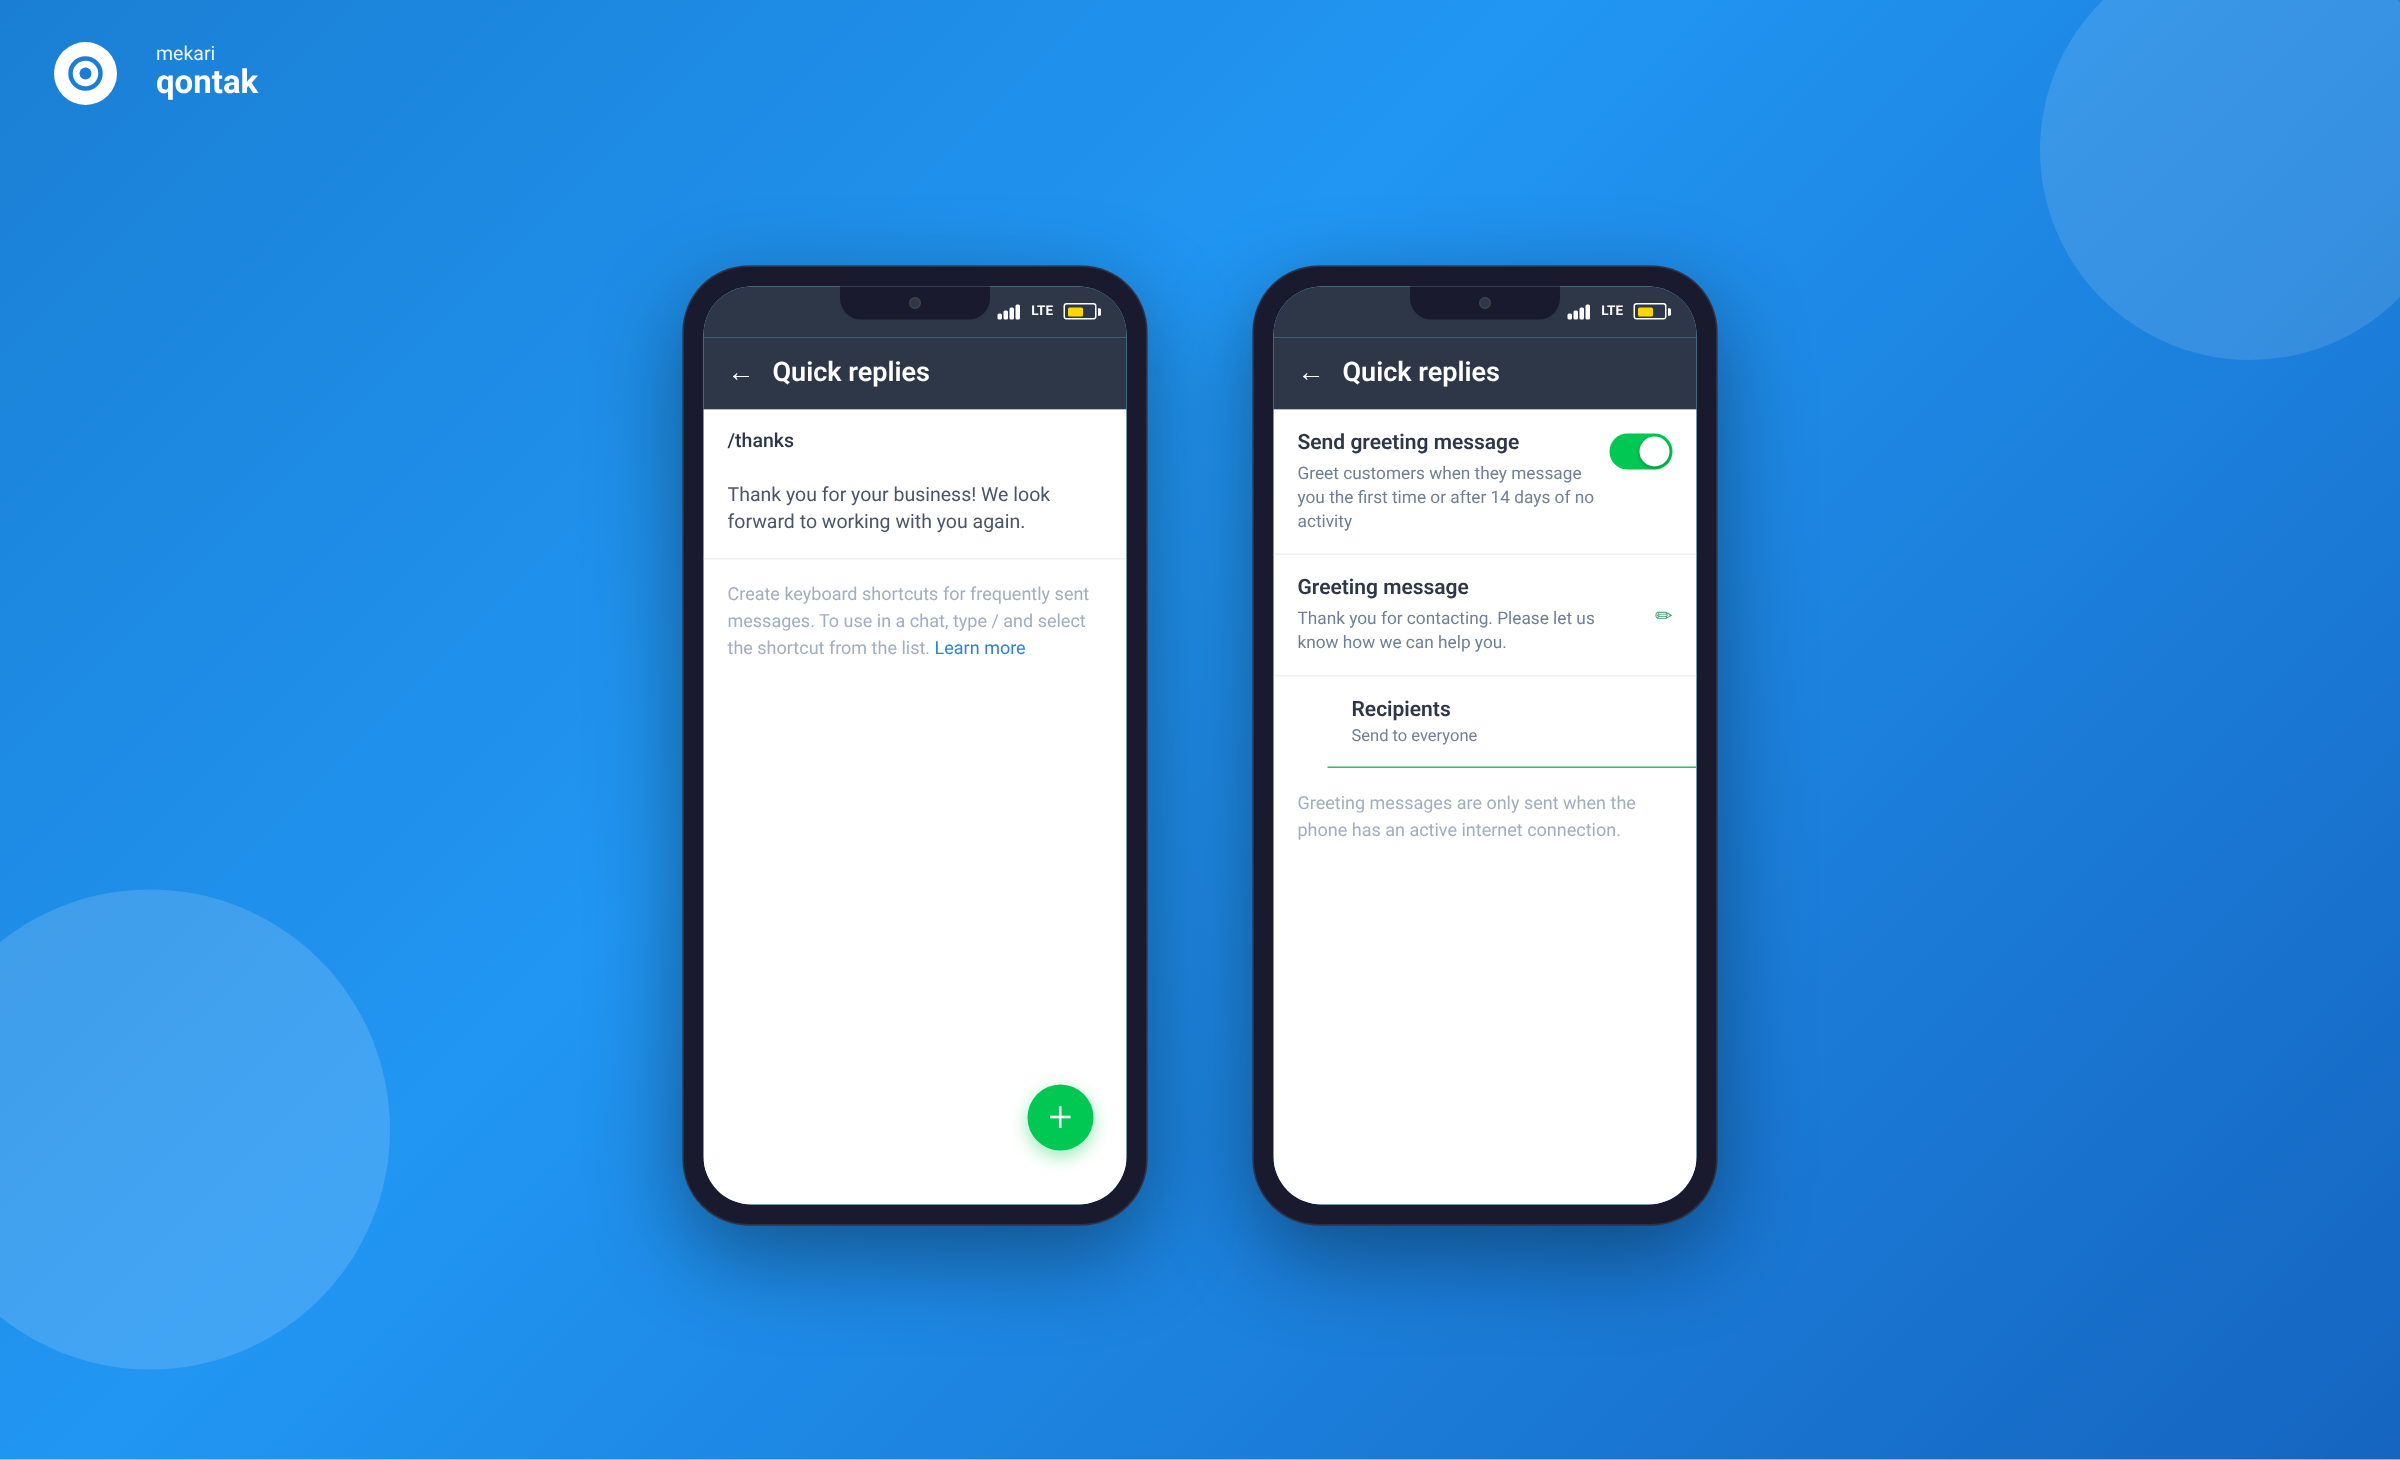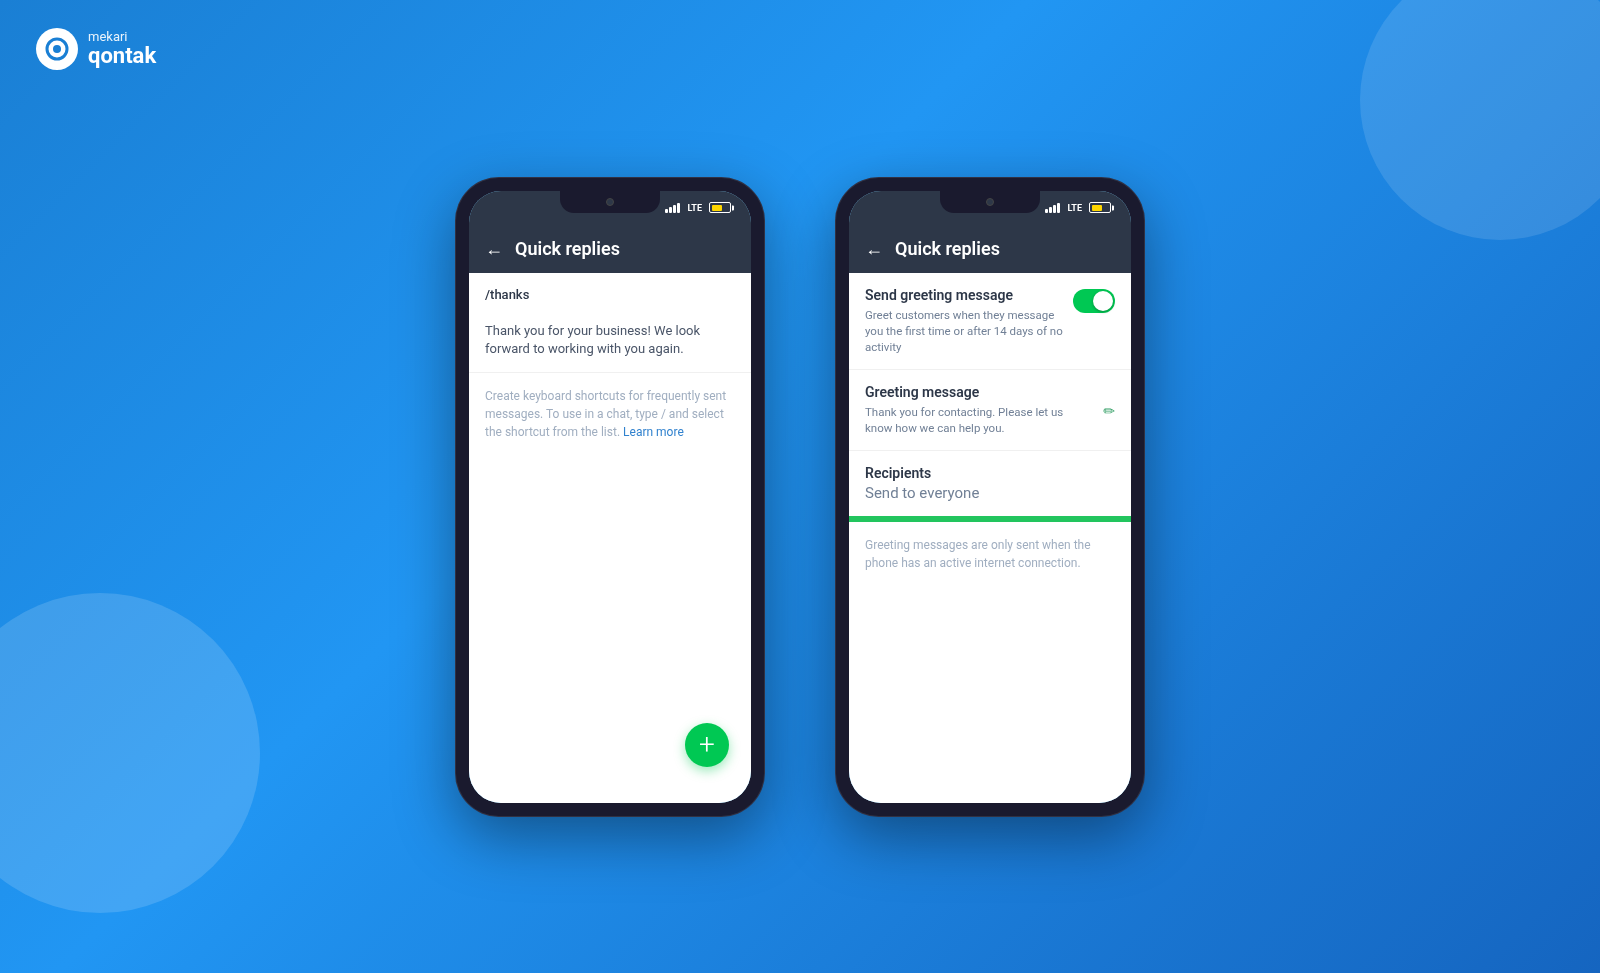"mekari" .logo { gap: 10px -> 26px }
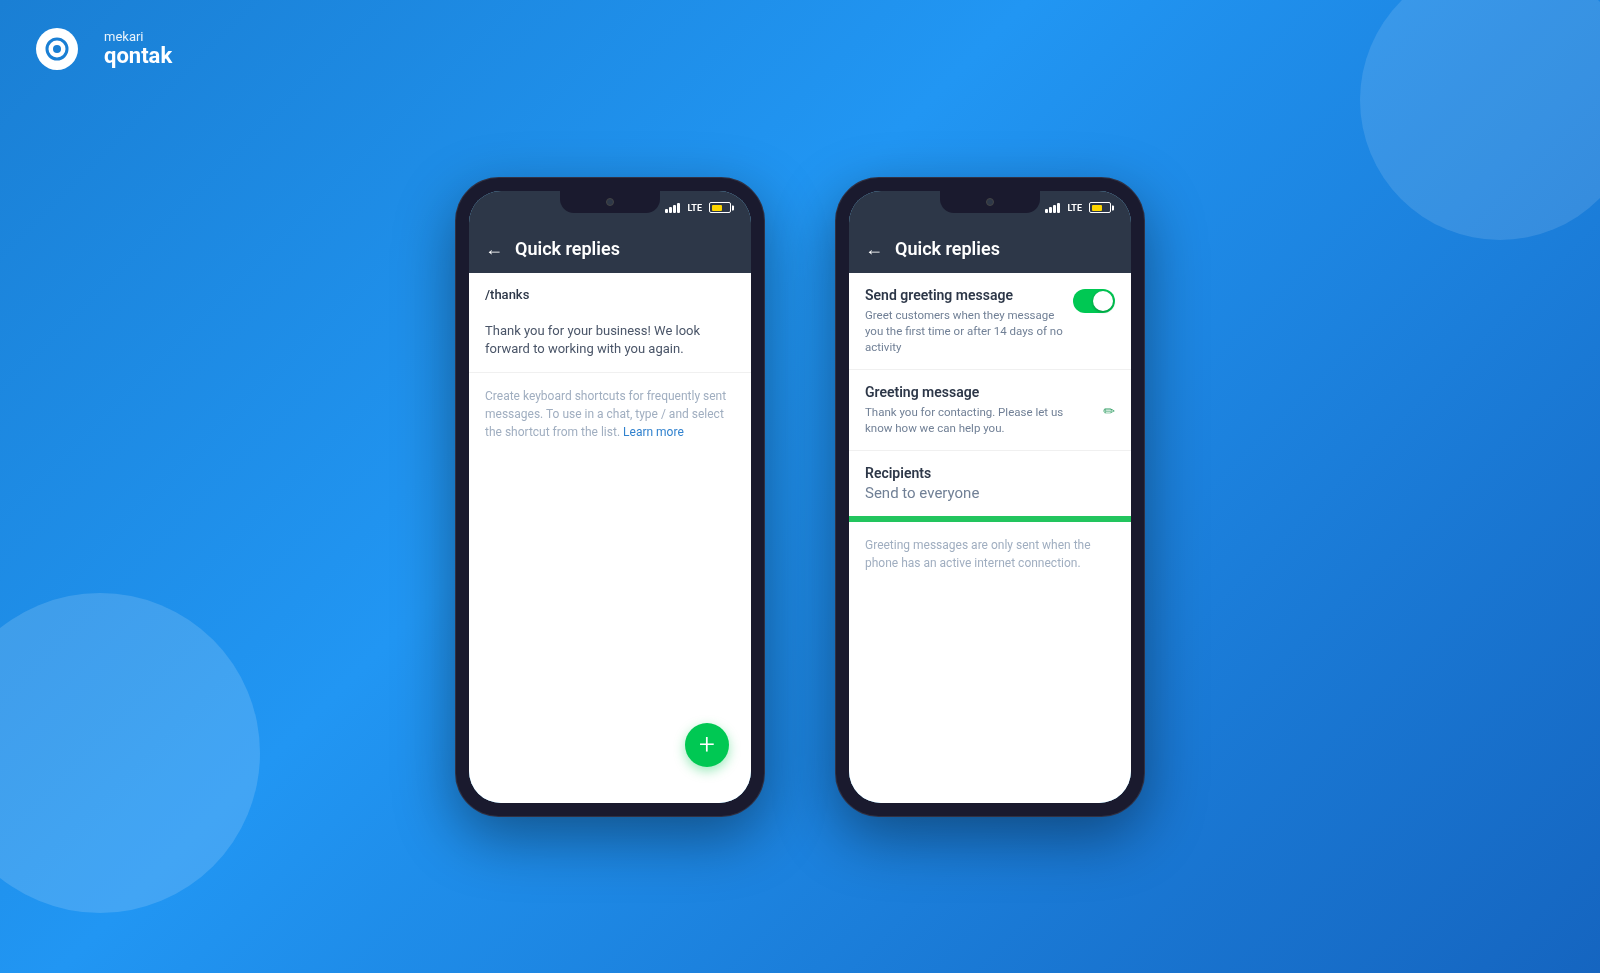"Recipients" .recipients-section { border-bottom: 6px solid #22c55e -> 1px solid #22c55e; margin-left: none -> 36px }
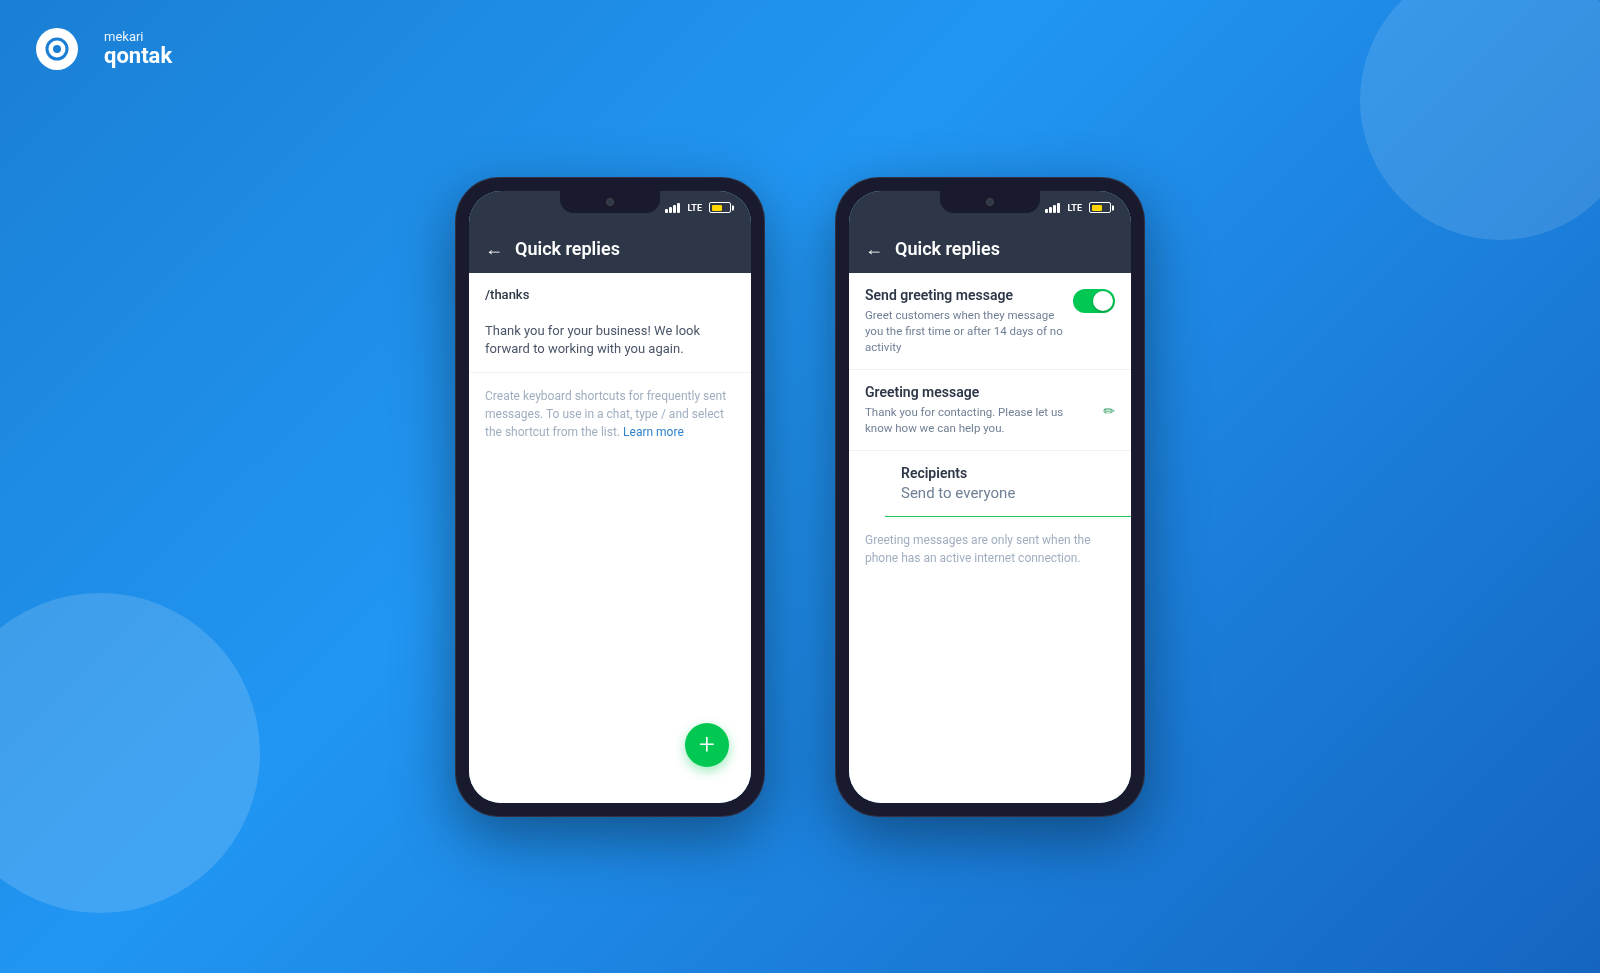"Send to everyone" .recipients-value { font-size: 15px -> 11px }
